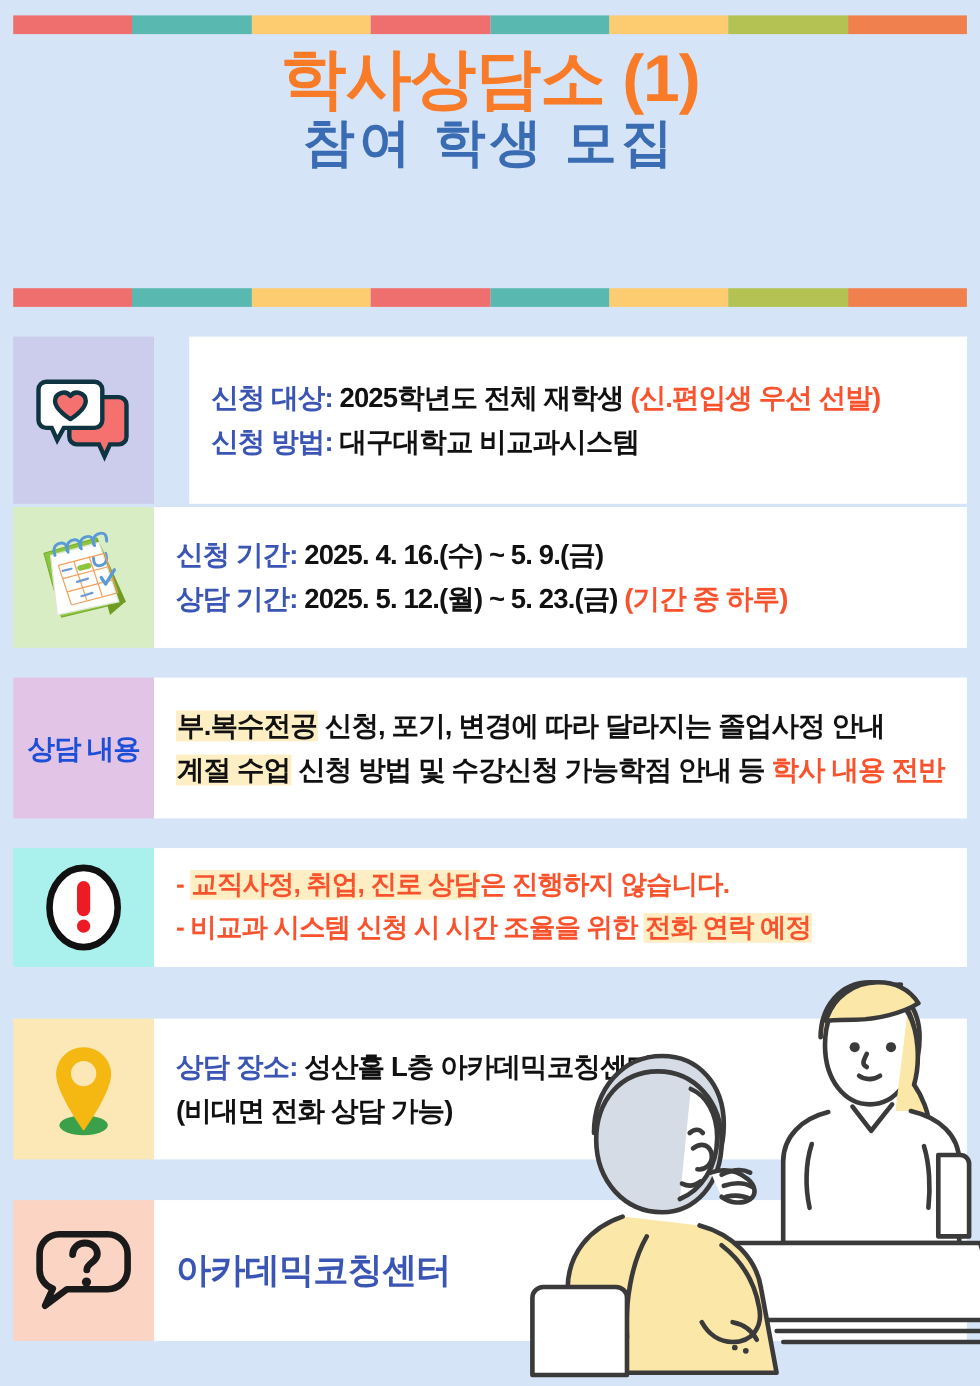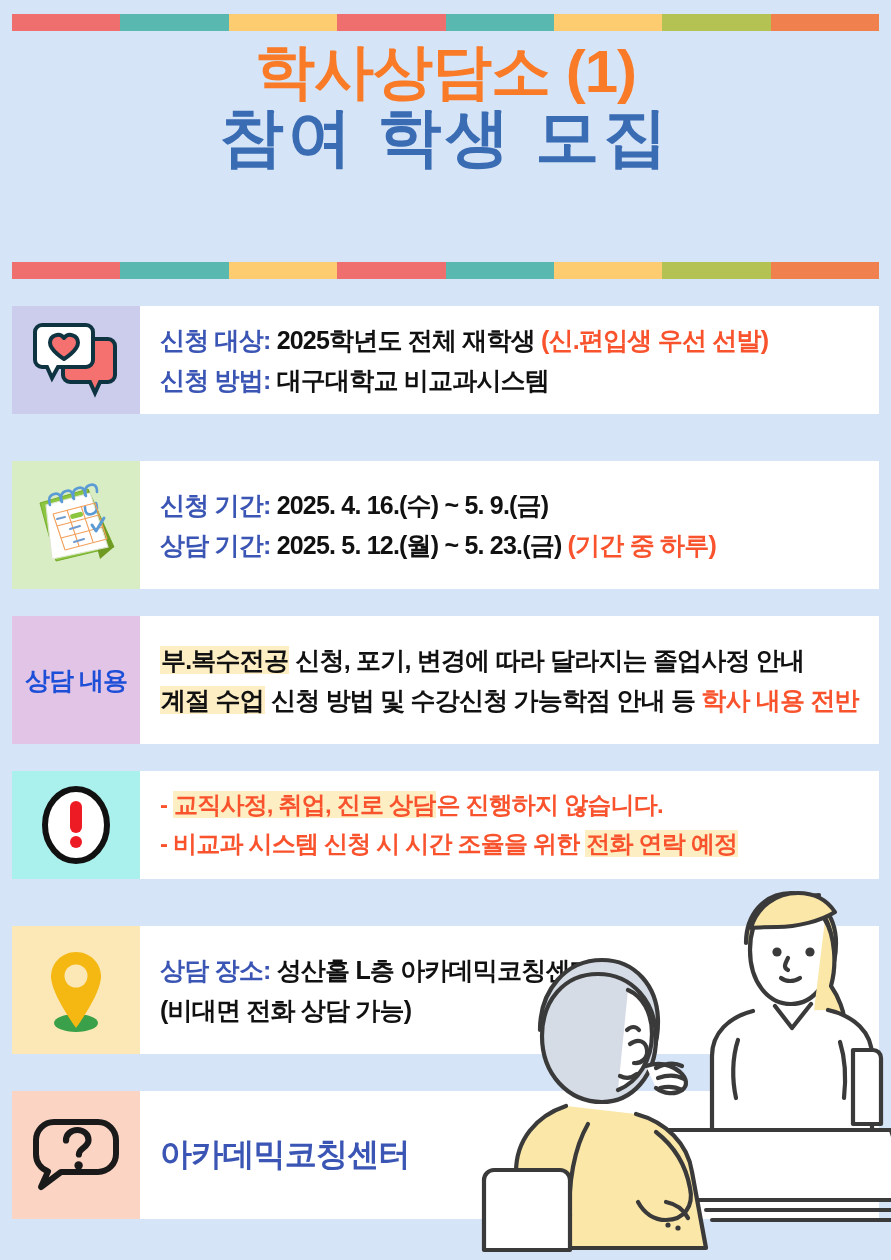"참여 학생 모집" .title-line.two { font-size: 64px -> 47px }
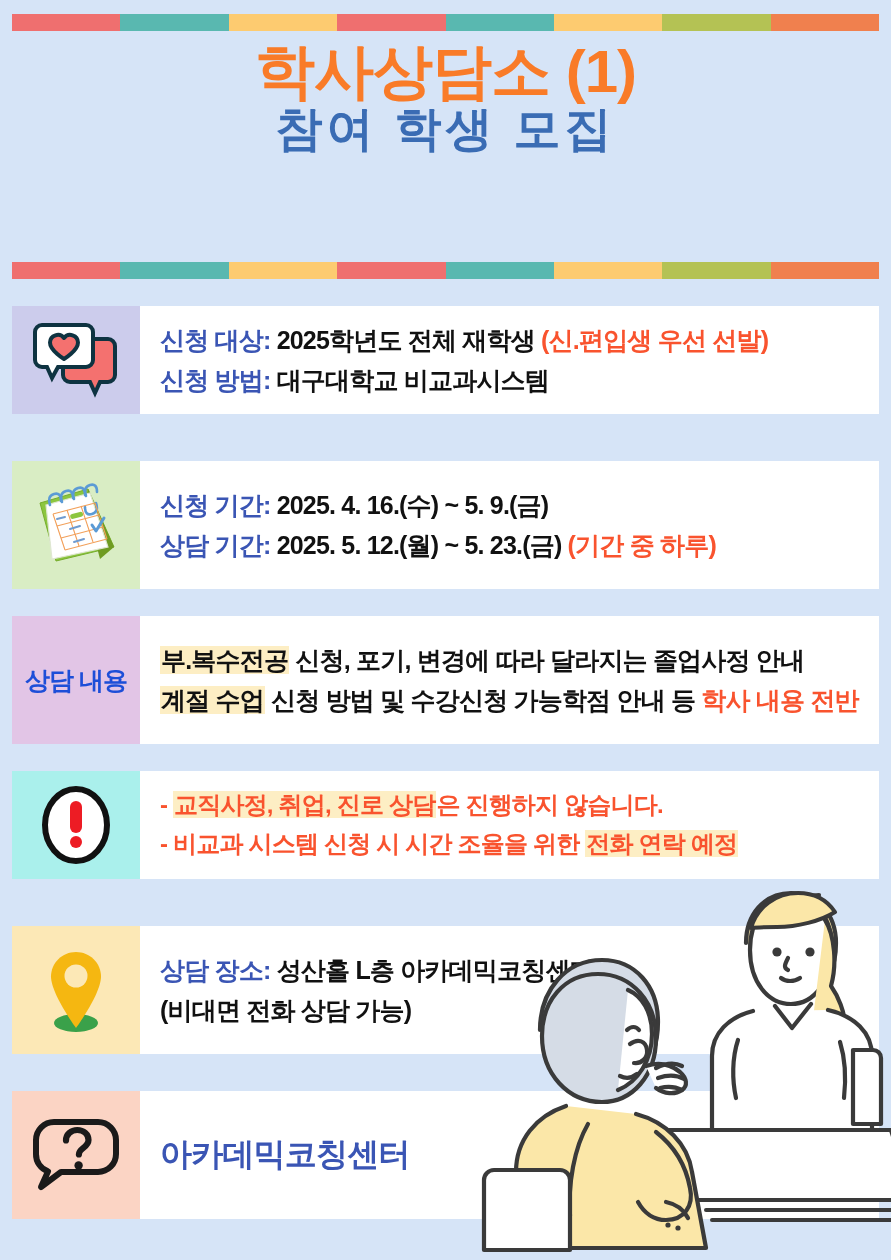"신청 대상: 2025학년도 전체 재학생" #row1 { gap: none -> 32px; height: 108px -> 152px }
